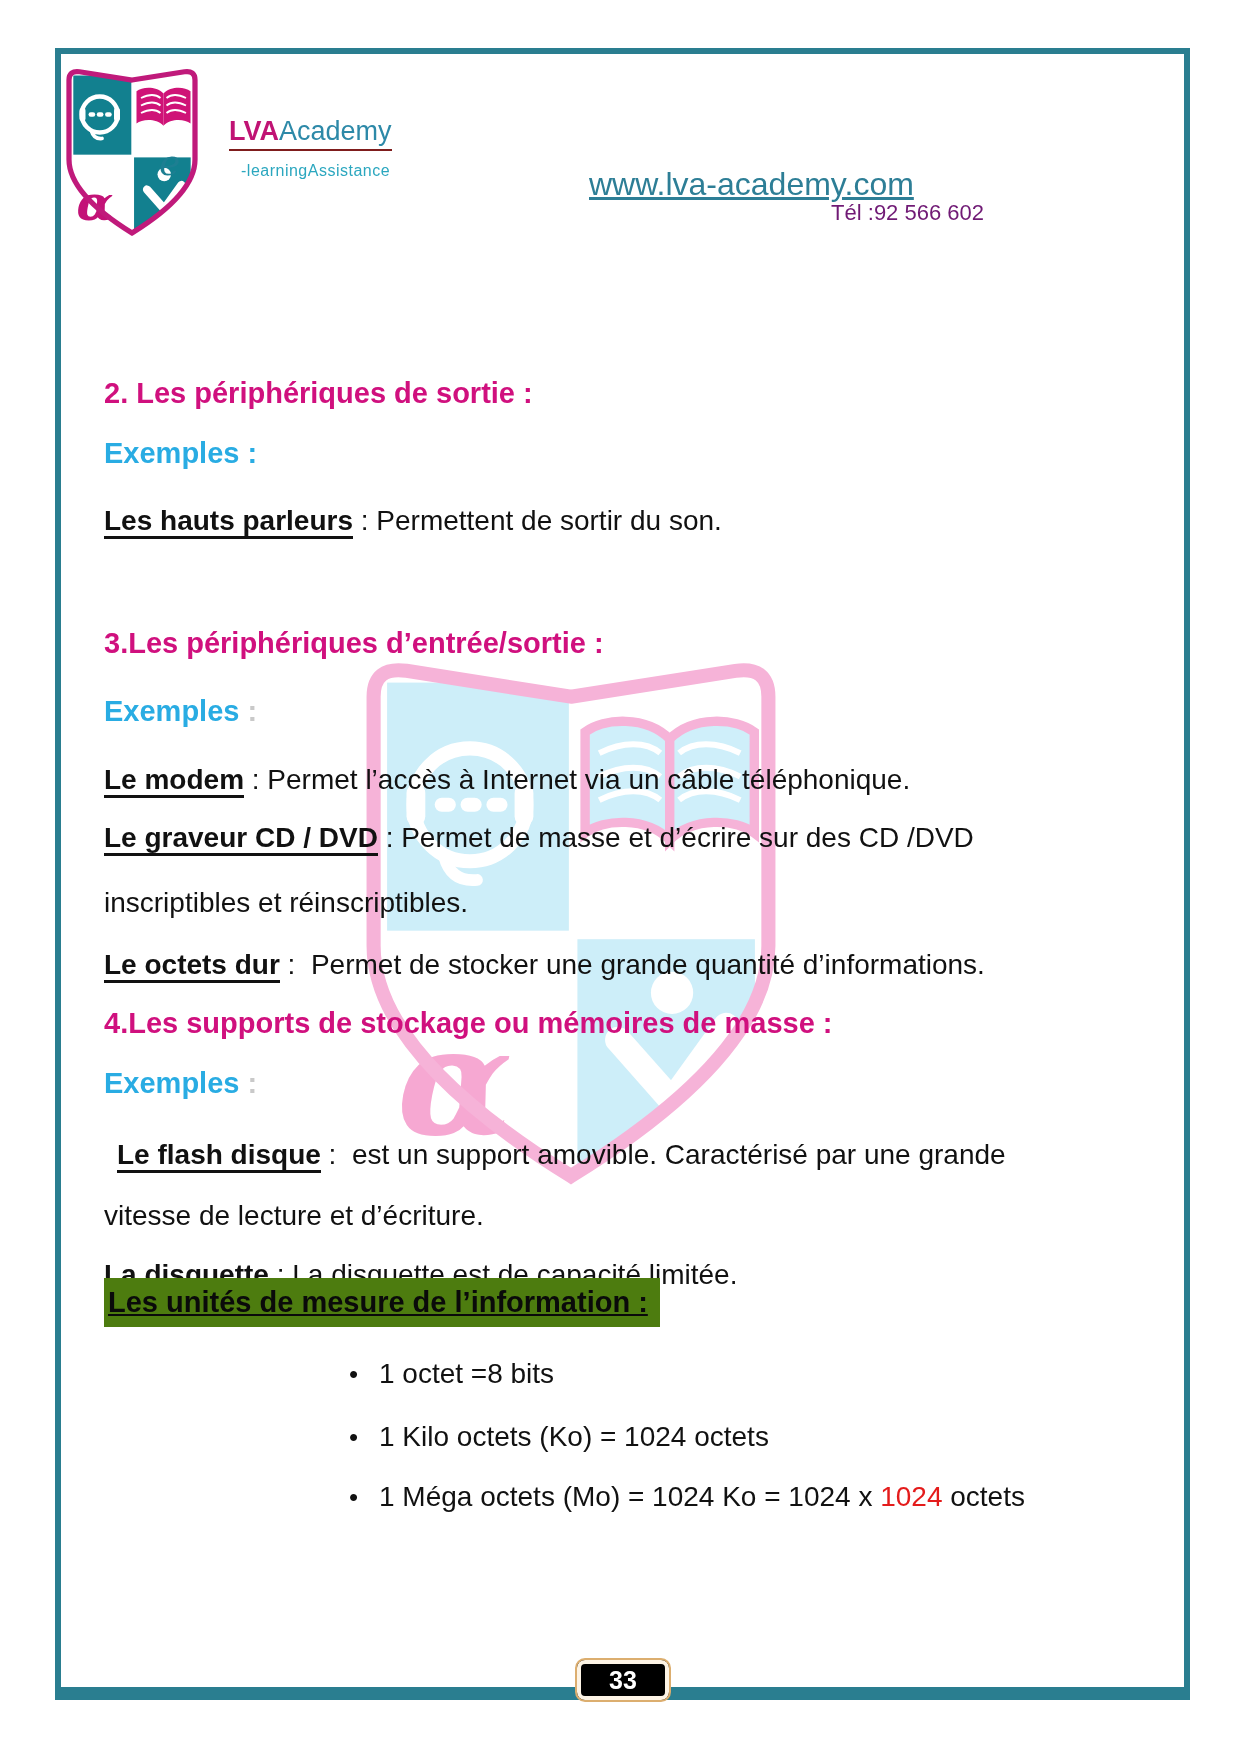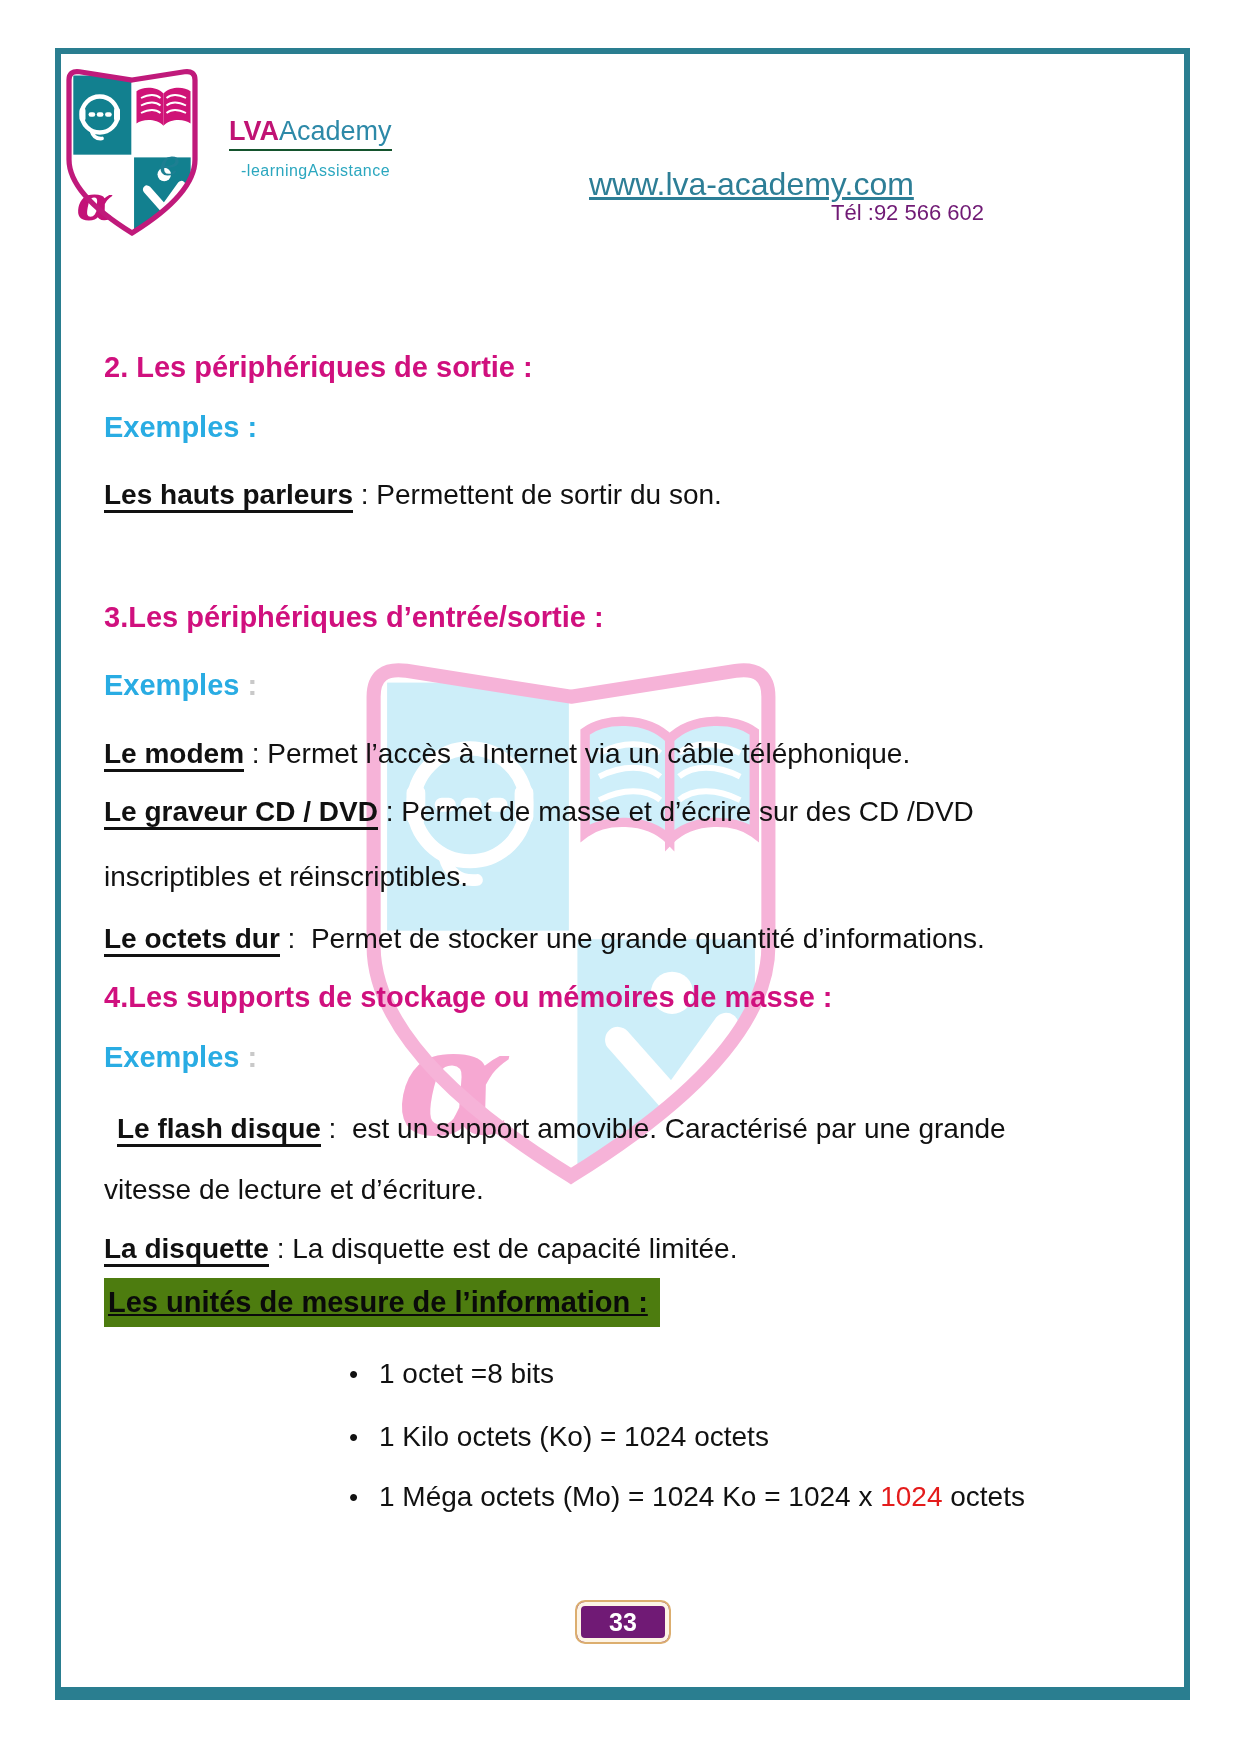"LVAAcademy" .brand { border-bottom: 2px solid #14532d -> 2px solid #7f1d1d }
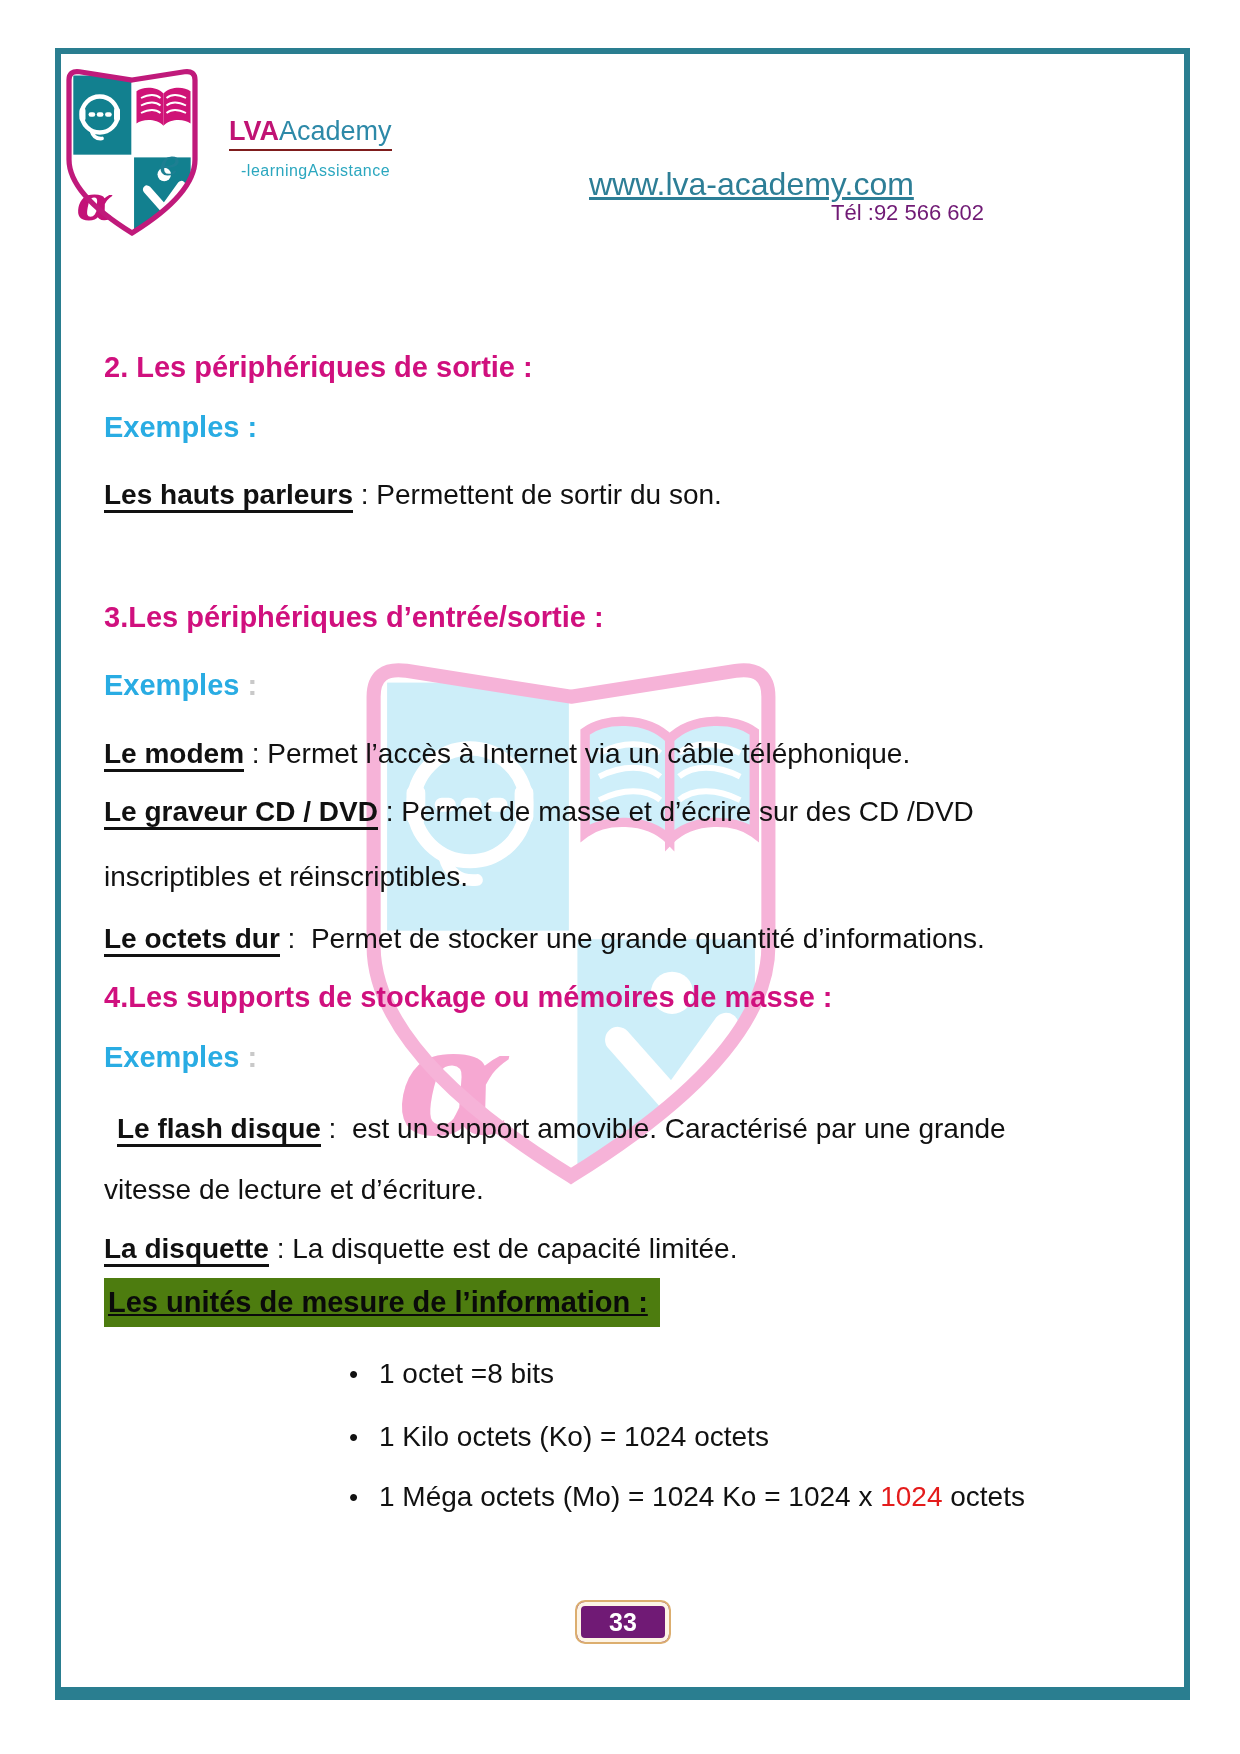"2. Les périphériques de sortie" .dline { margin-top: none -> 26px }
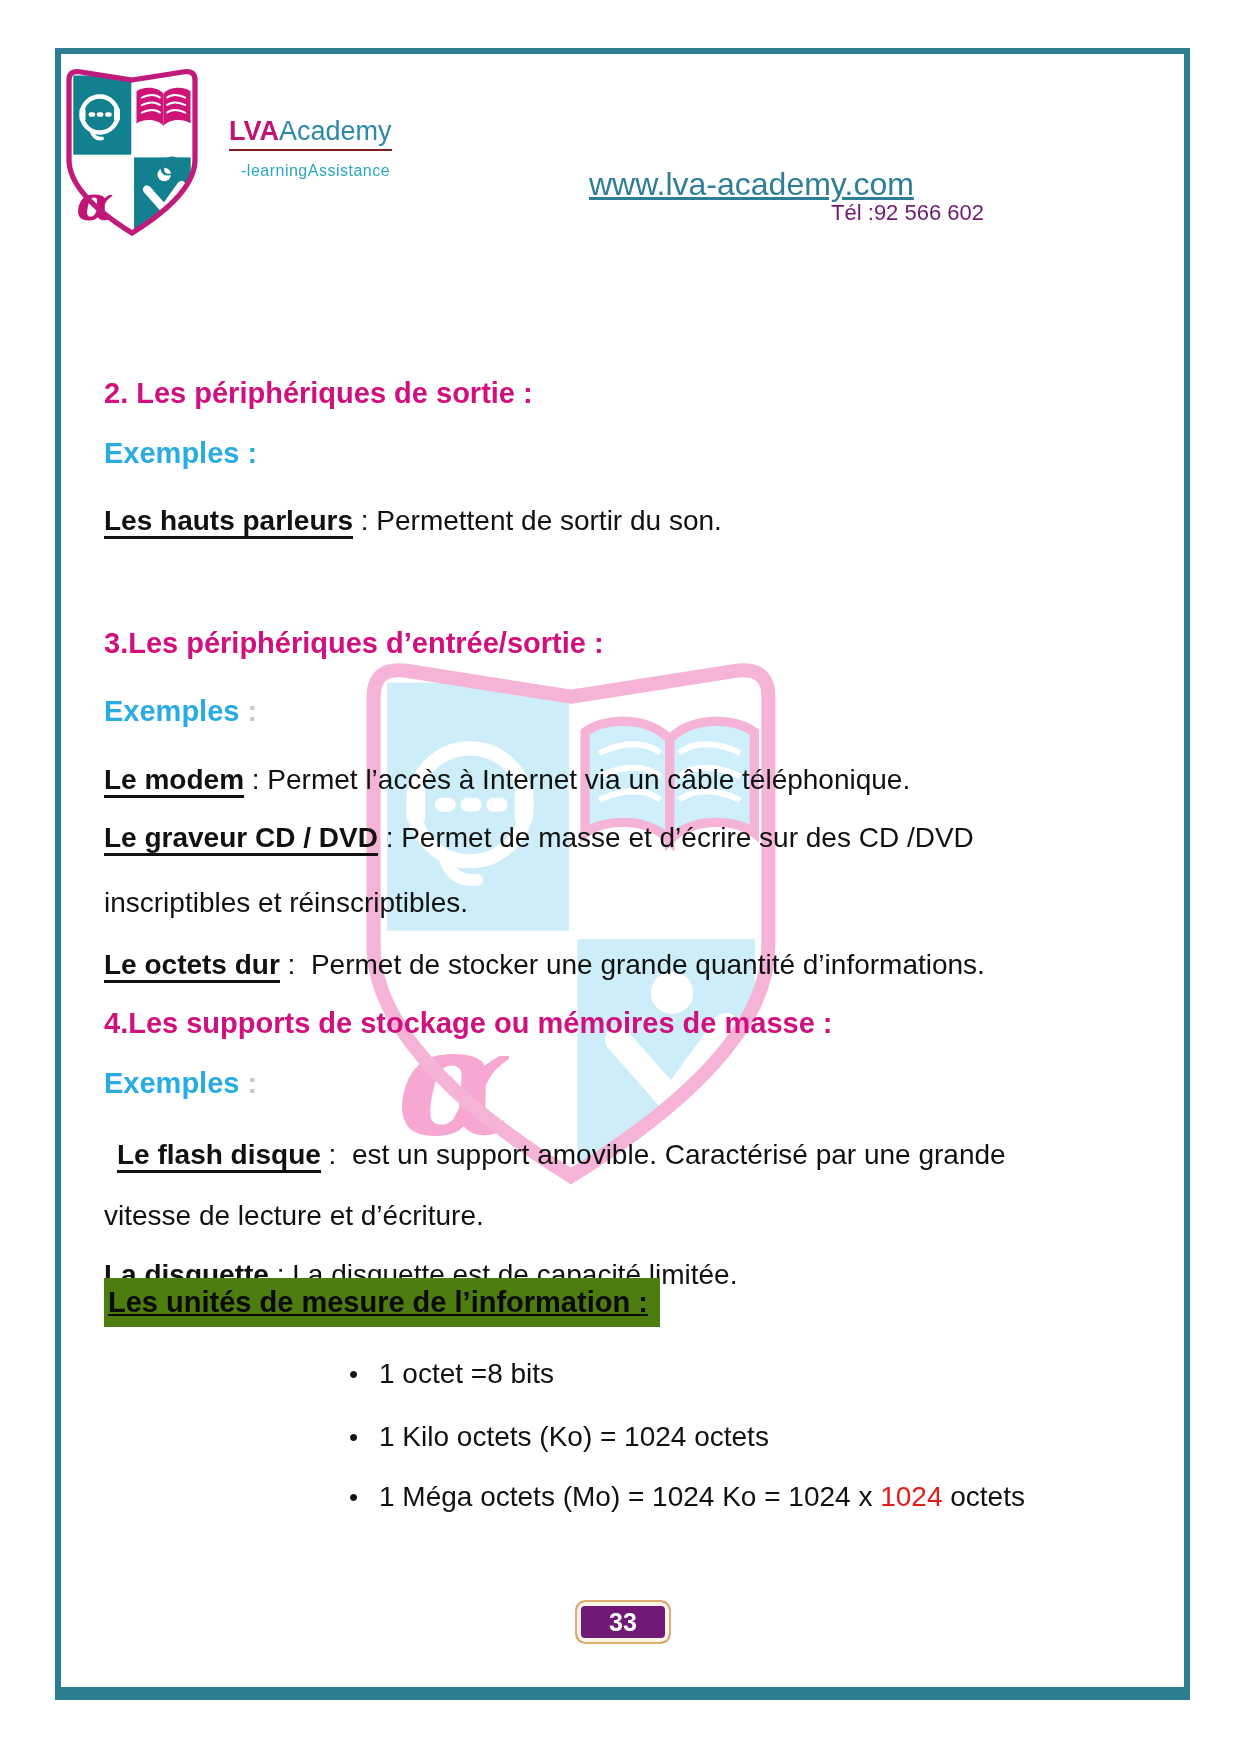"33" .page-badge { background: #701a75 -> #000000; top: 1546px -> 1604px }
